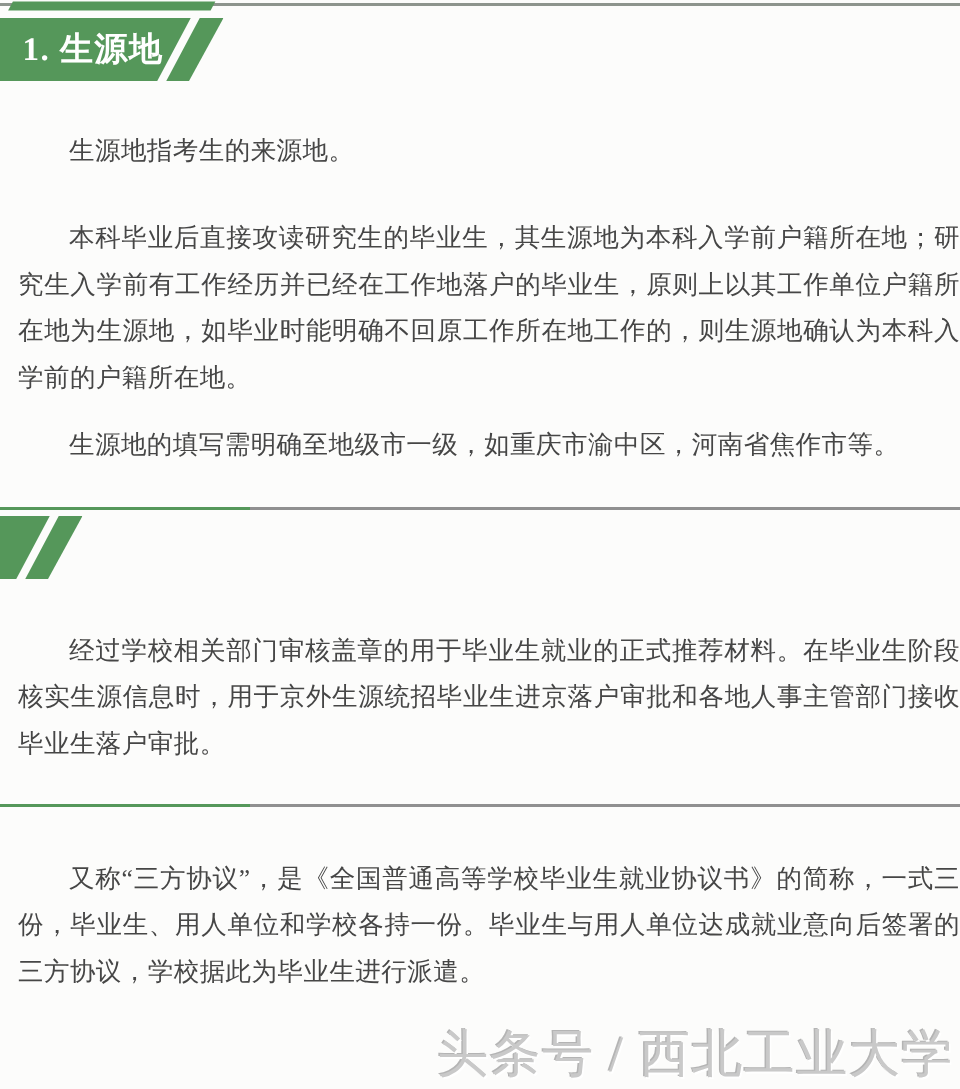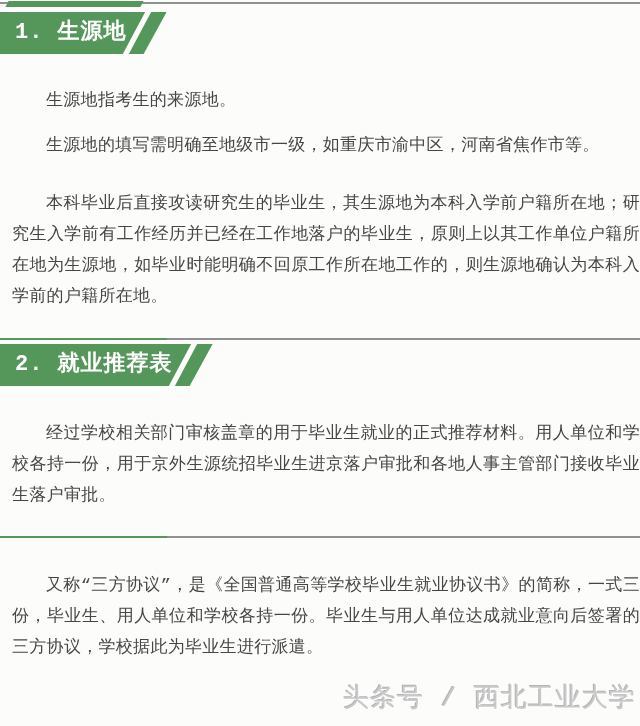"1. 生源地" .page { font-family: Liberation Mono, monospace -> Liberation Serif, serif }
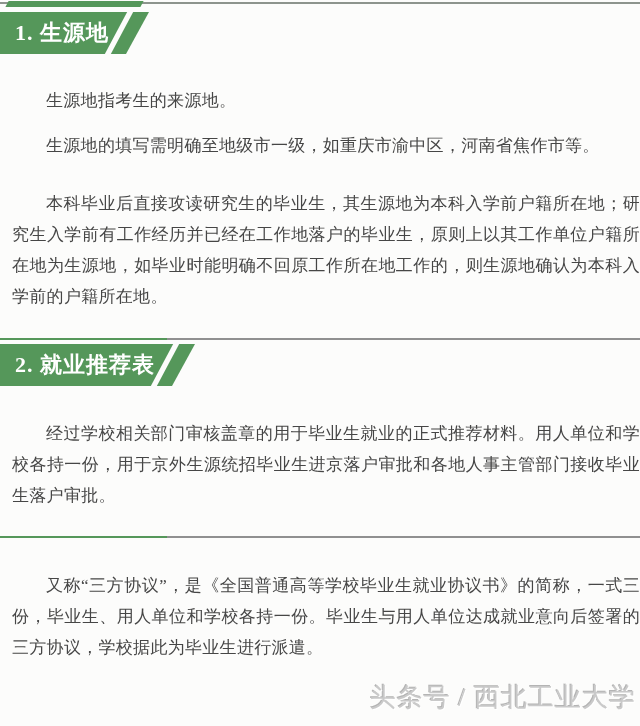"生源地的填写需明确至地级市一级，如重庆市渝中区，河南省焦作市等。" p.para { order: before "本科毕业后直接攻读研究生的毕业生，其生源地为本科入学前户籍所在地；研究生入学前有" -> after "本科毕业后直接攻读研究生的毕业生，其生源地为本科入学前户籍所在地；研究生入学前有" }
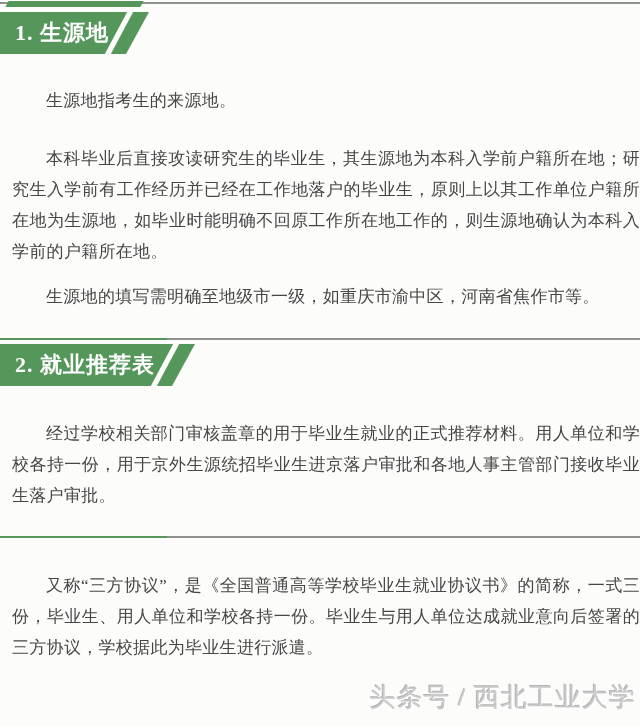"2. 就业推荐表" span { html: <span>2. 就业推荐表</span> -> none }
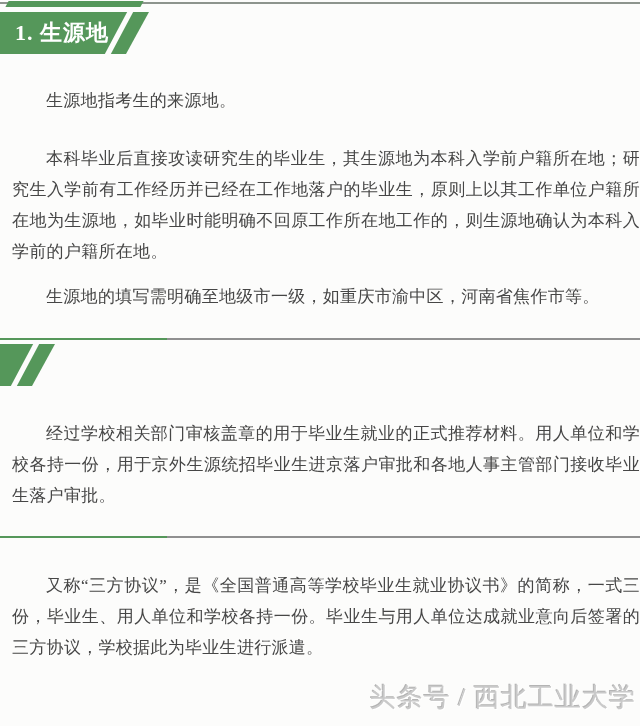"经过学校相关部门审核盖章的用于毕业生就业的正式推荐材料。用人单位和学校各持一份，" p.para { text: 用人单位和学校各持一份 -> 在毕业生阶段核实生源信息时 }
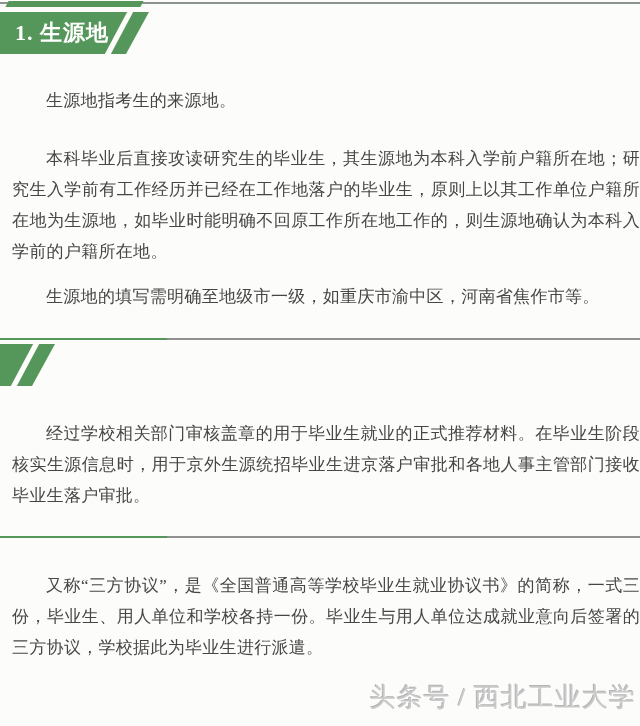"头条号 / 西北工业大学" .watermark { font-size: 26px -> 34px }
